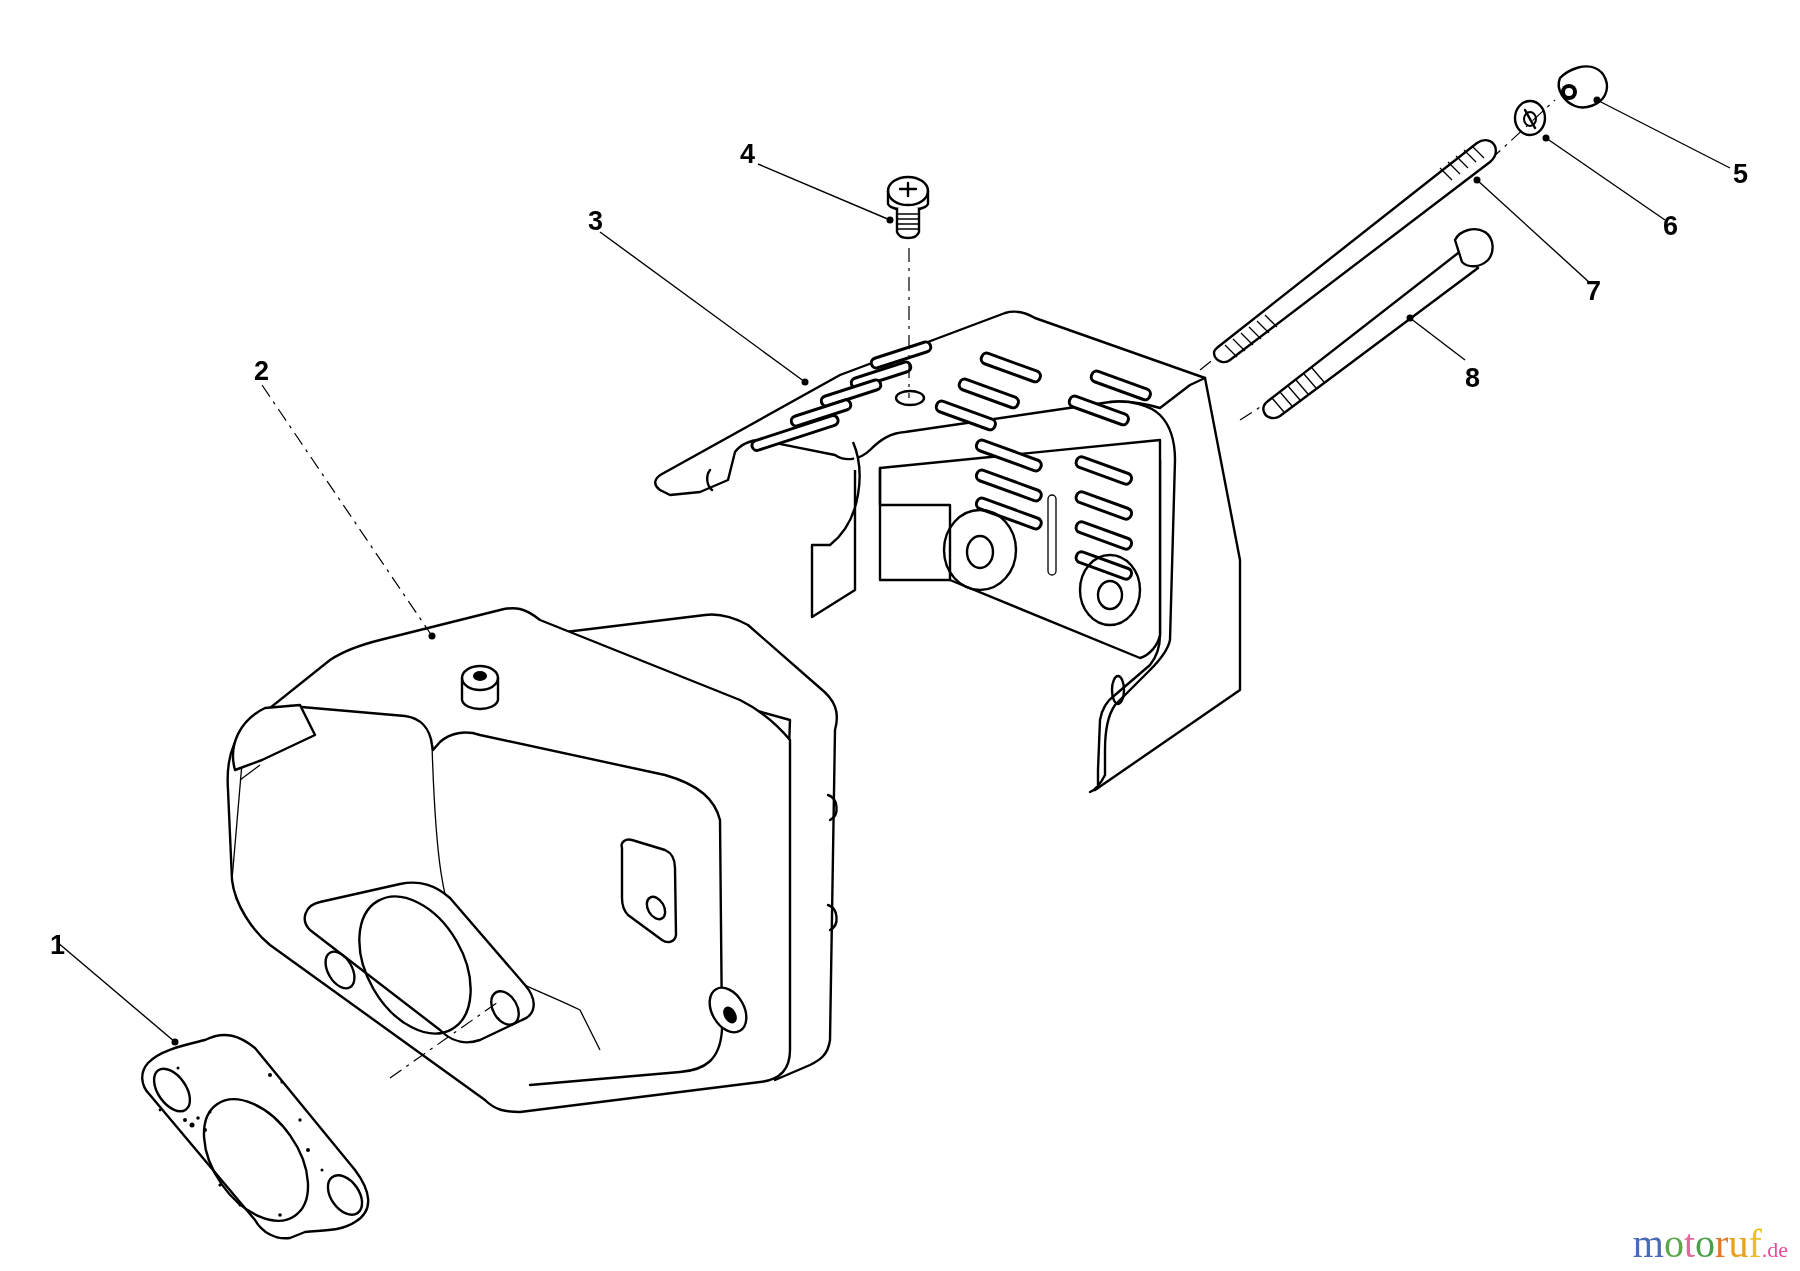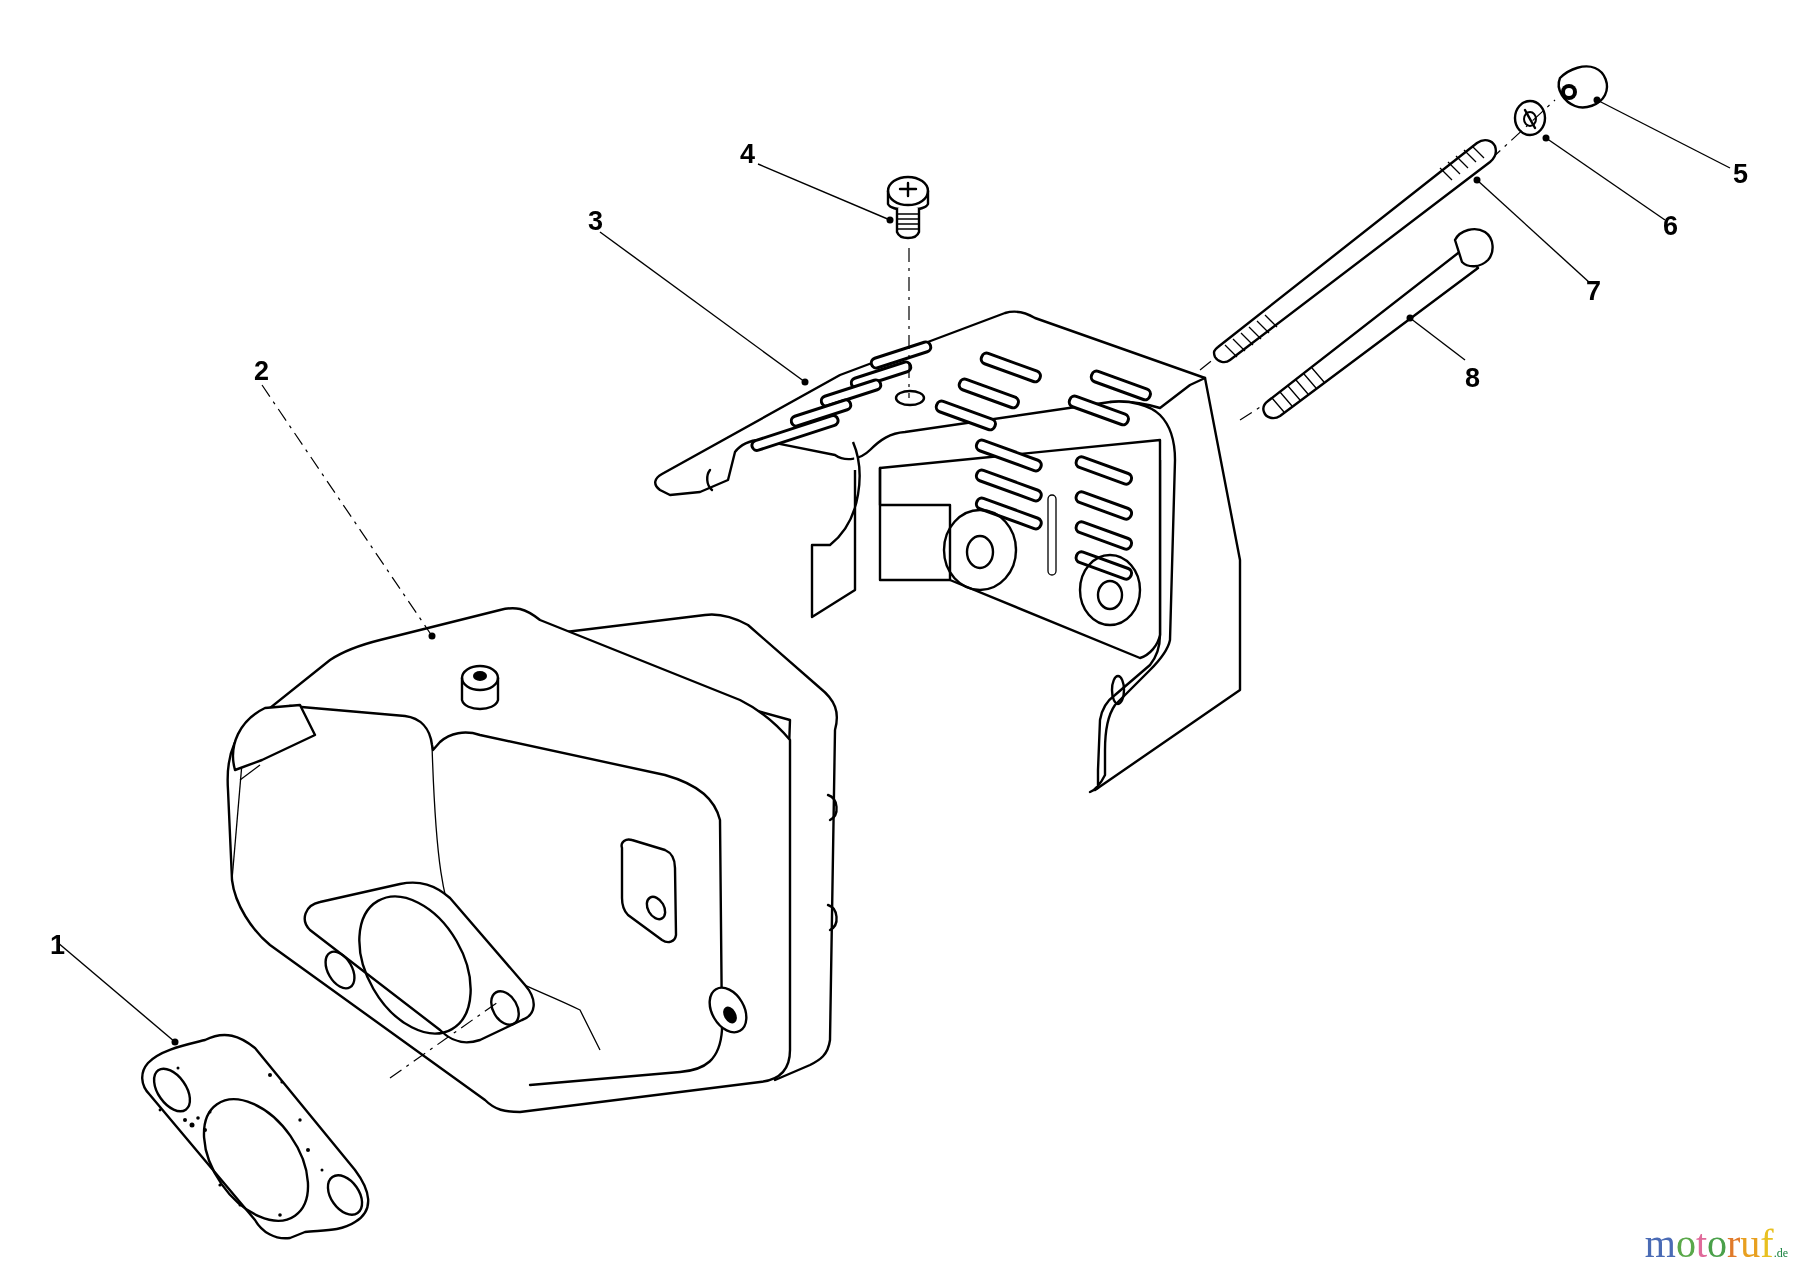".de" .watermark .tld { color: #15803d -> #ec4899; font-size: 12px -> 22px }
